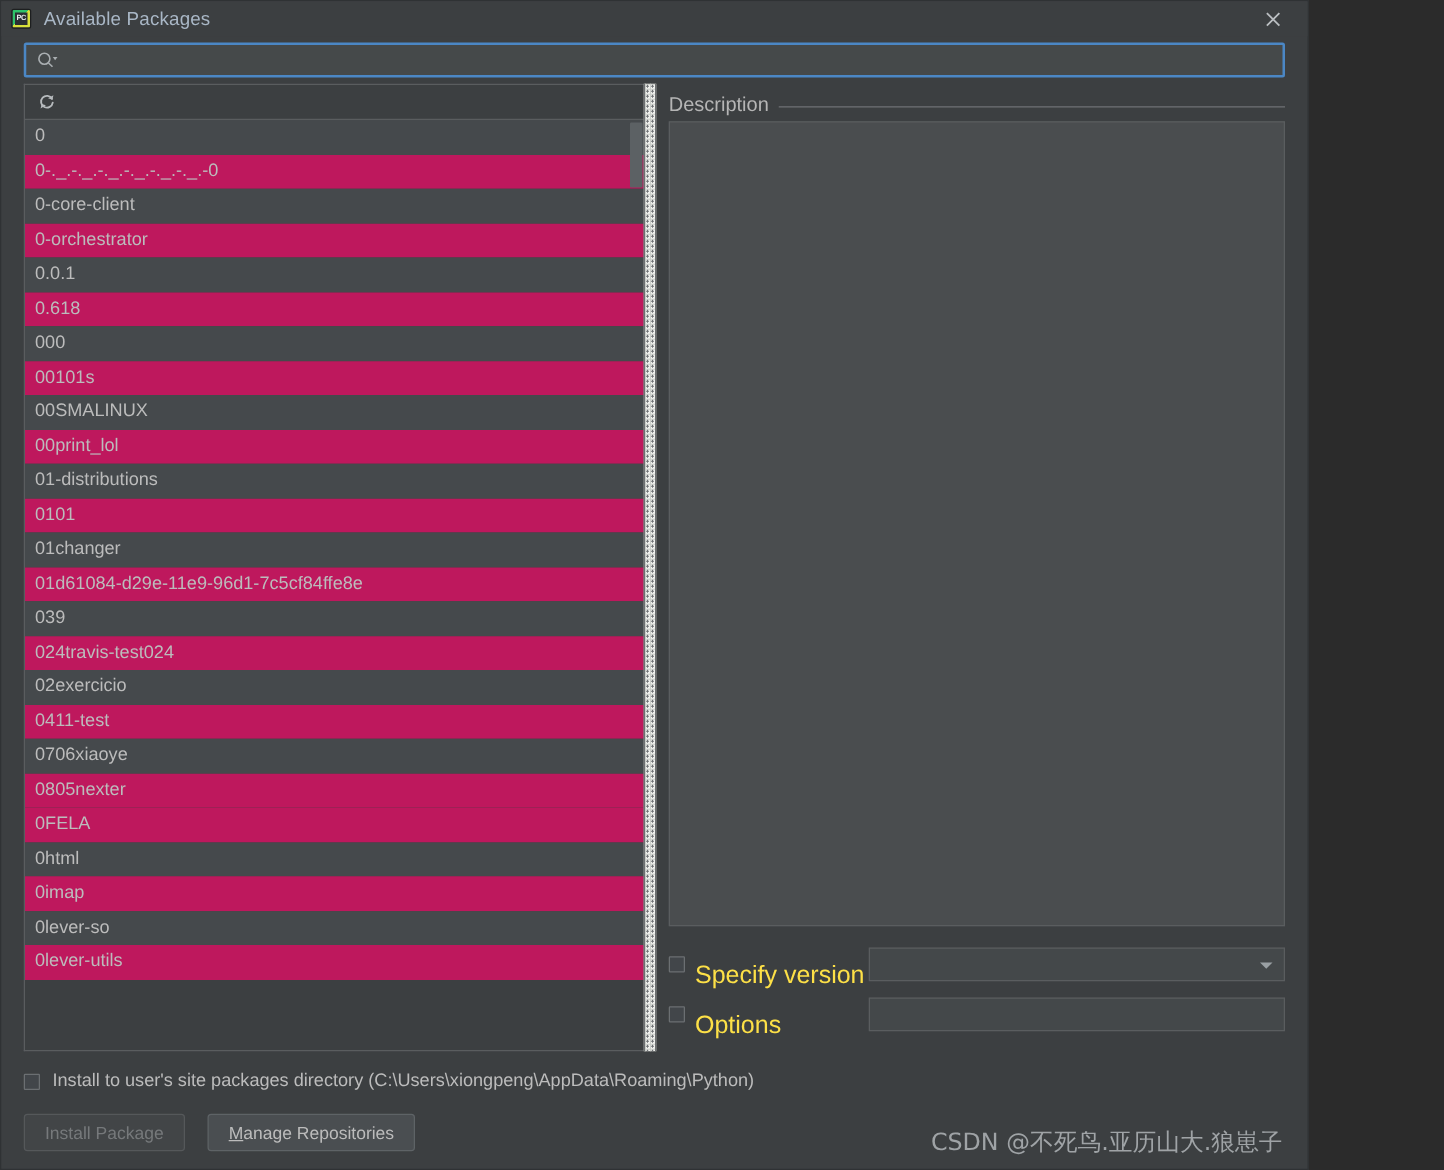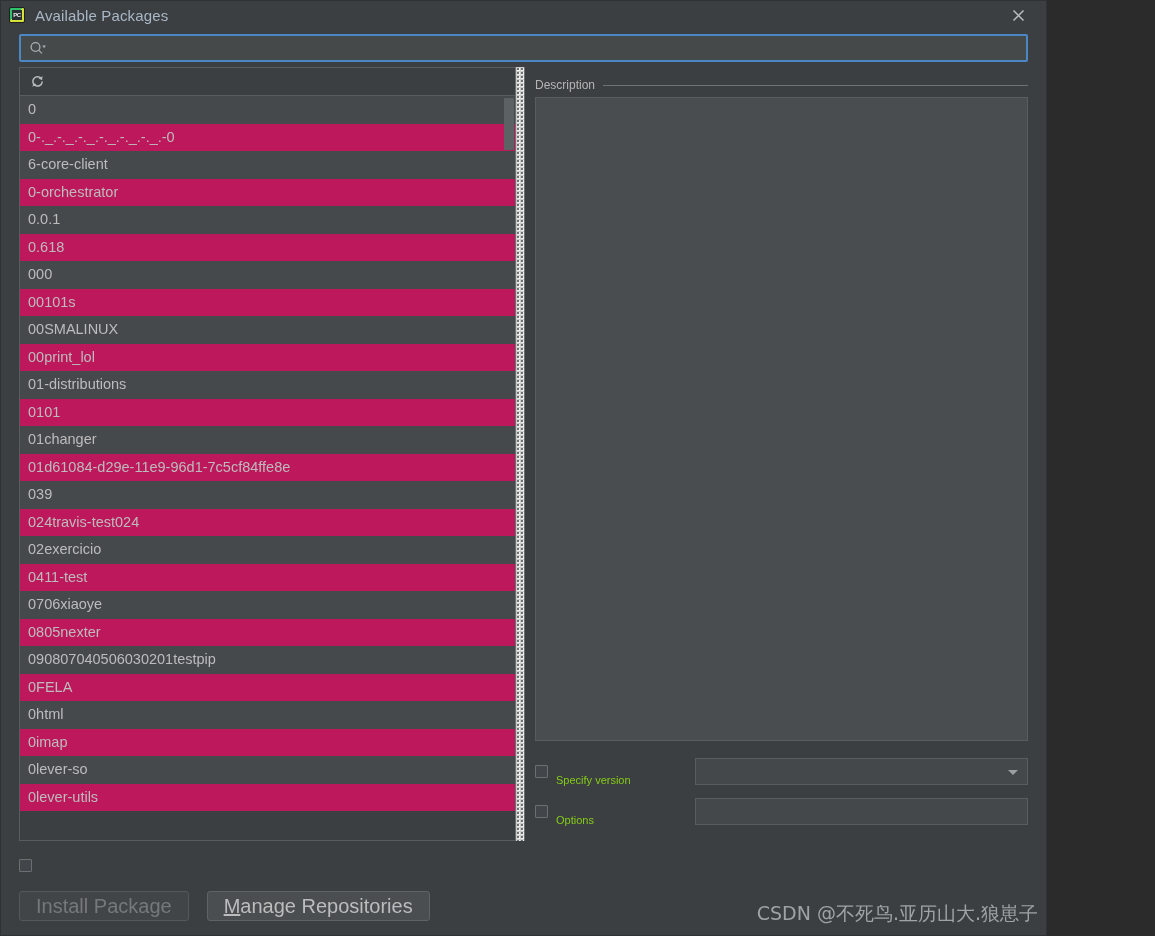"Description" .desc-title { font-size: 12px -> 16px }
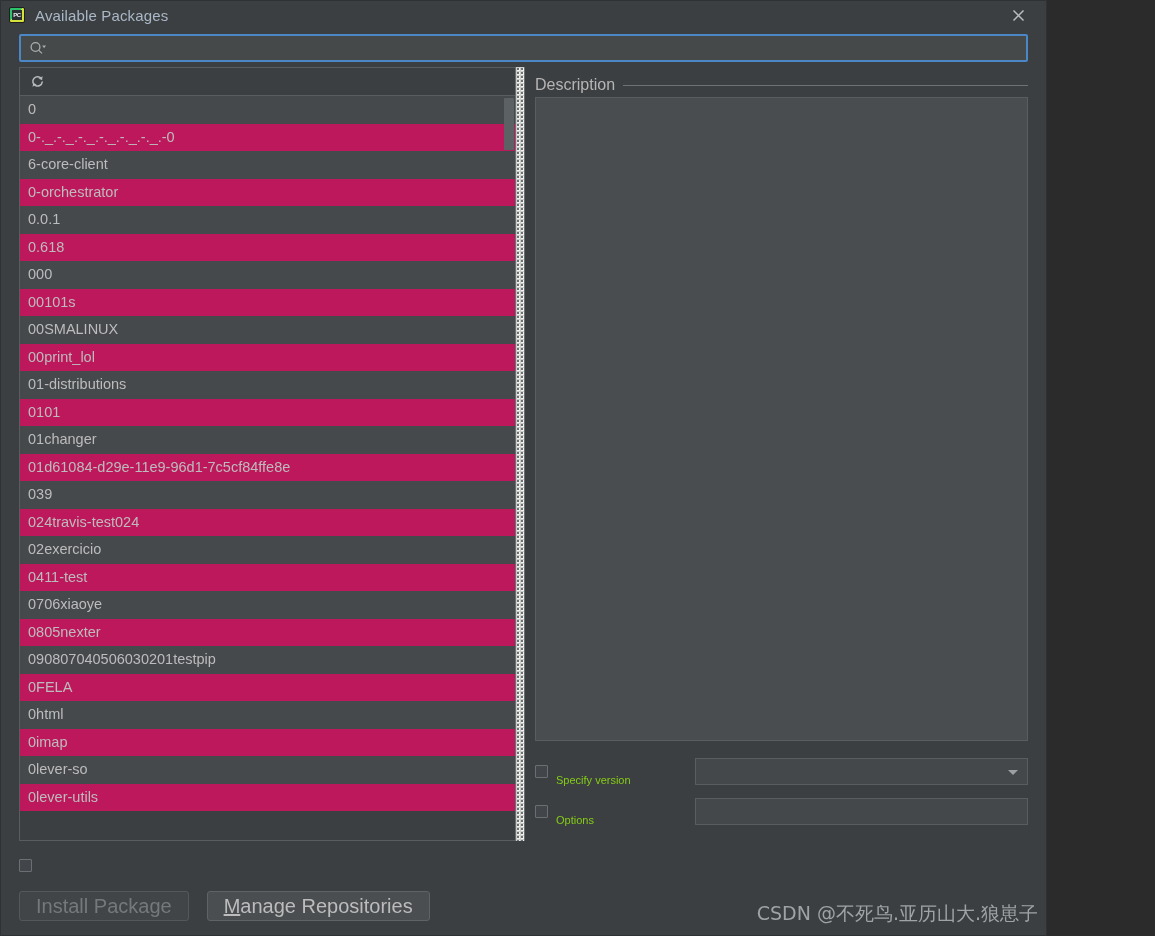"6-core-client" div.pkg-row { text: 6-core-client -> 0-core-client }
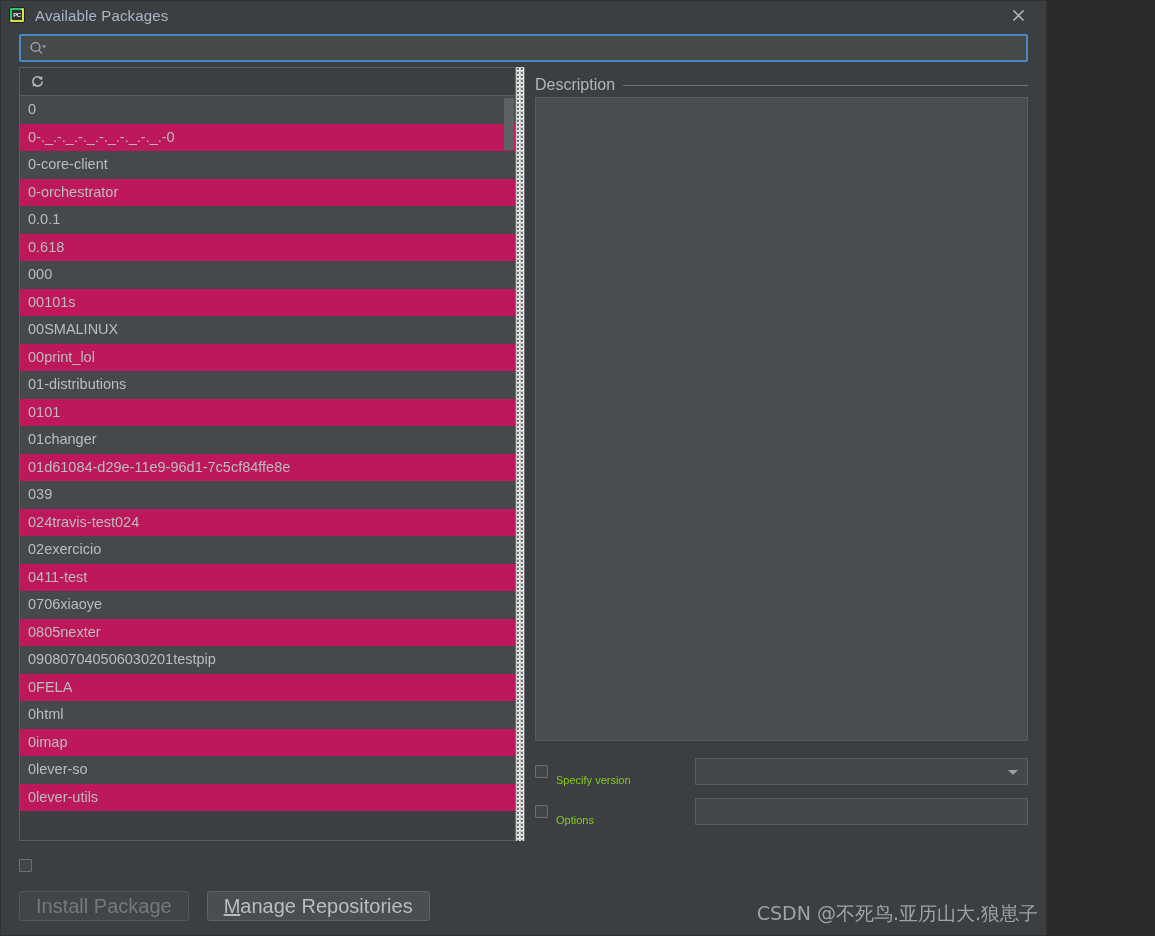"090807040506030201testpip" div.pkg-row { html: <div>090807040506030201testpip</div> -> none }
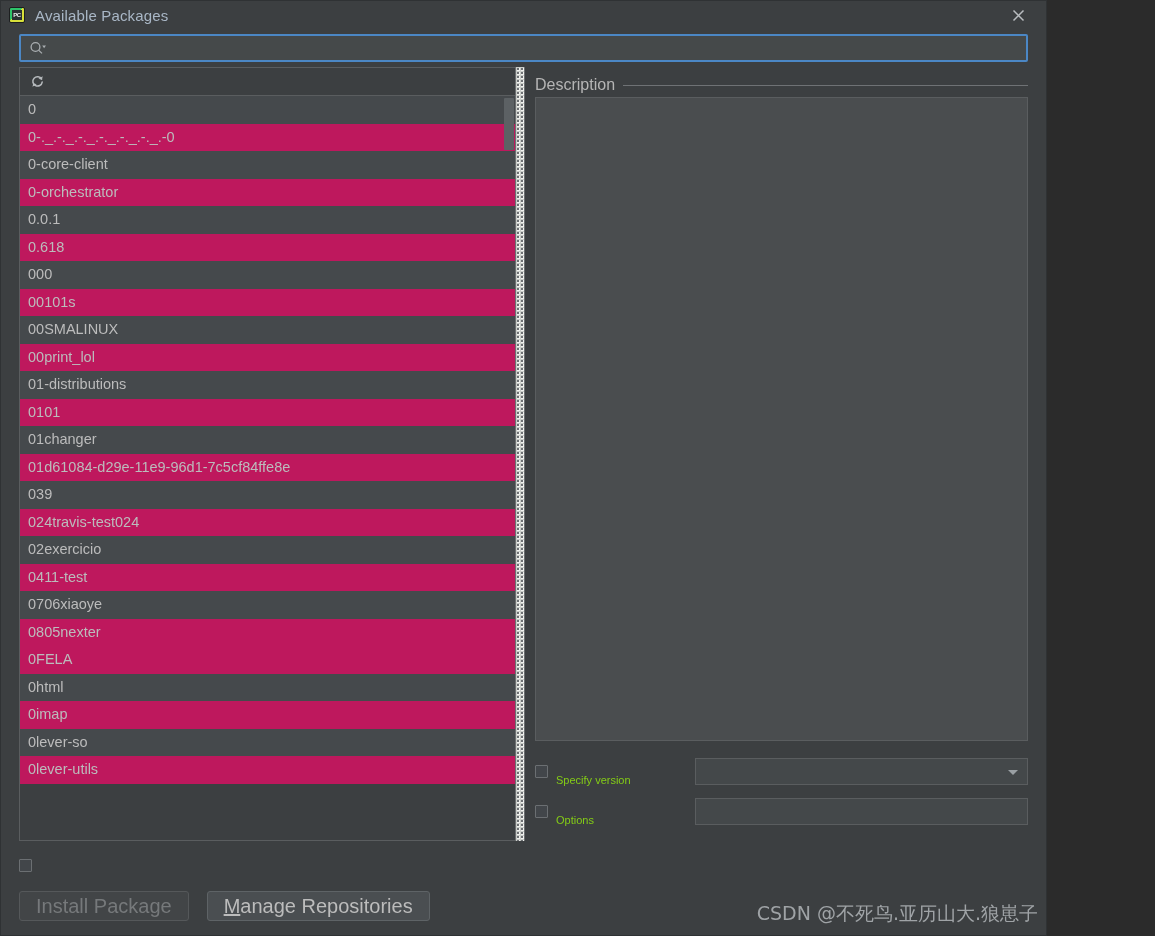"Specify version" .opt-label { color: #84cc16 -> #fde047; font-size: 11px -> 20px }
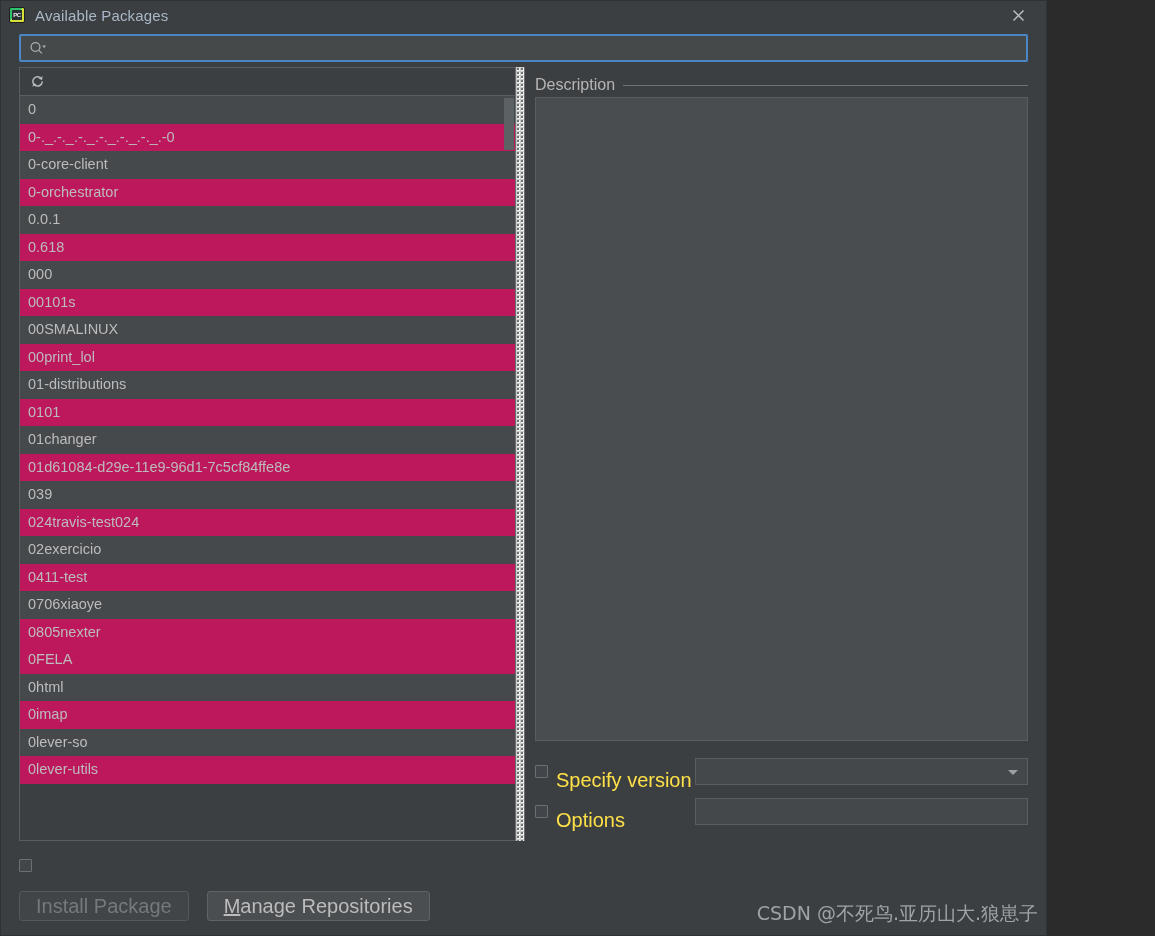"Install to user's site packages" span.user-site-label { html: none -> <span>Install to user's site packages directory (C:\Users\xiongpeng\AppData\Roaming\Python)</span> }
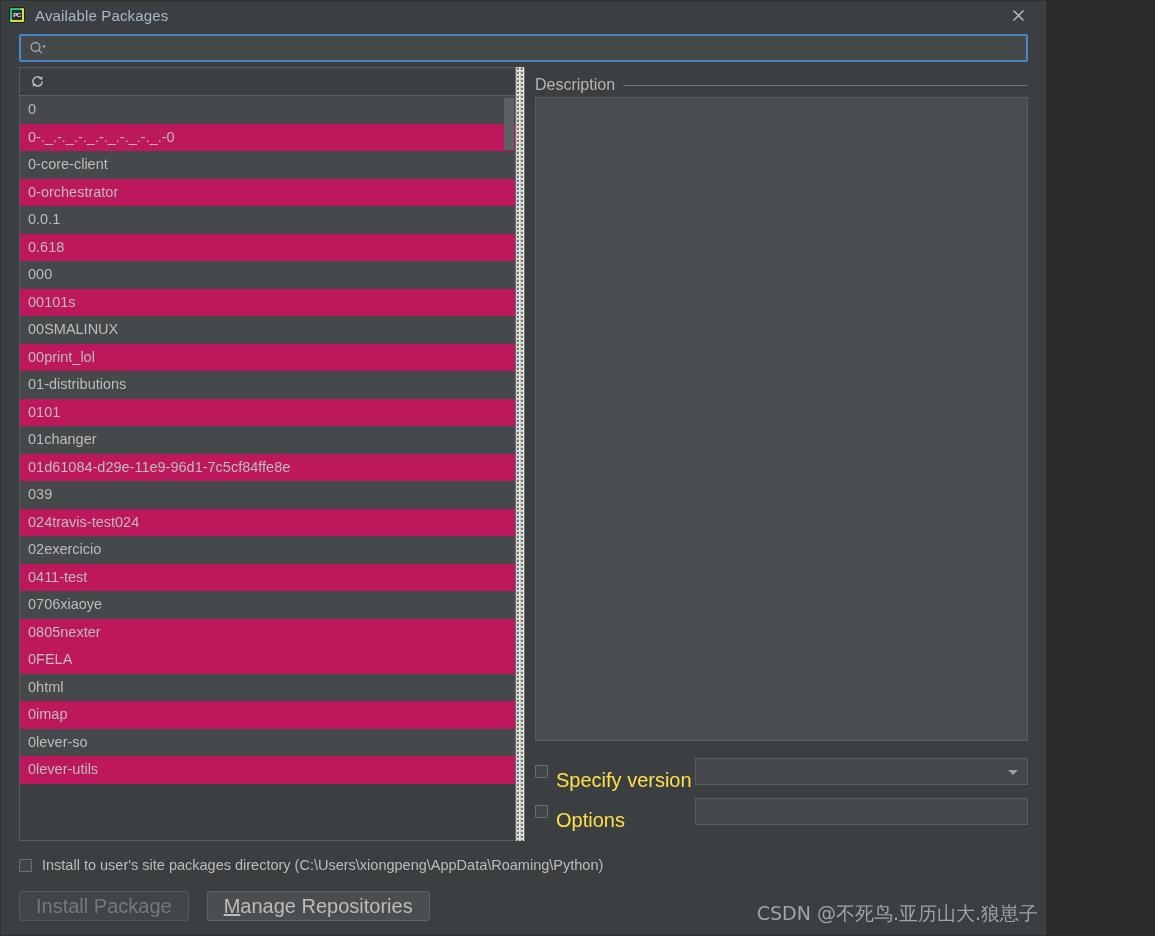"Install Package" .btn { font-size: 20px -> 14px }
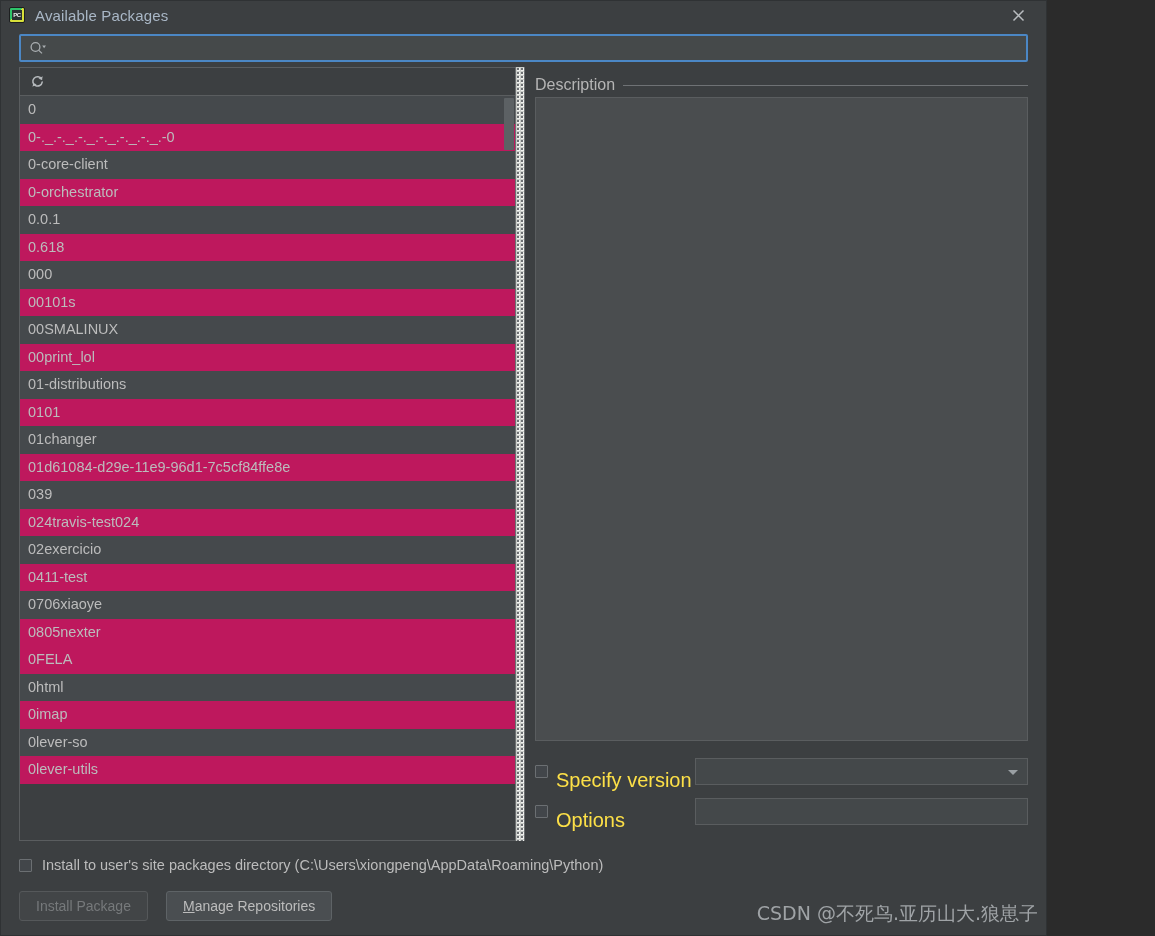"CSDN @不死鸟.亚历山大.狼崽子" .watermark { right: 8px -> 20px }
